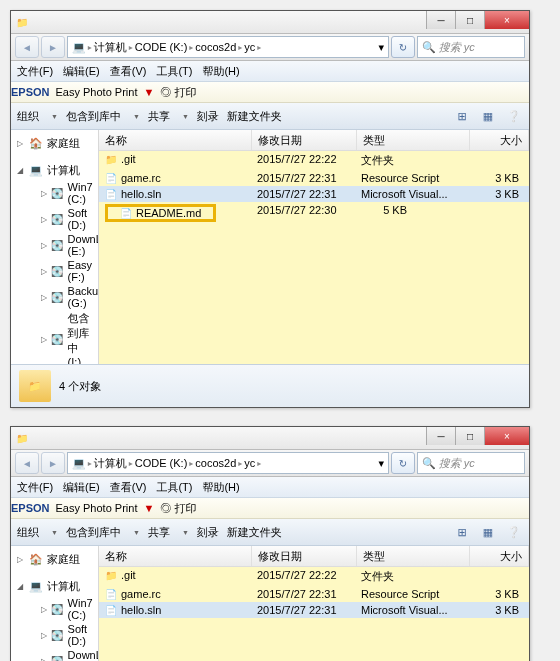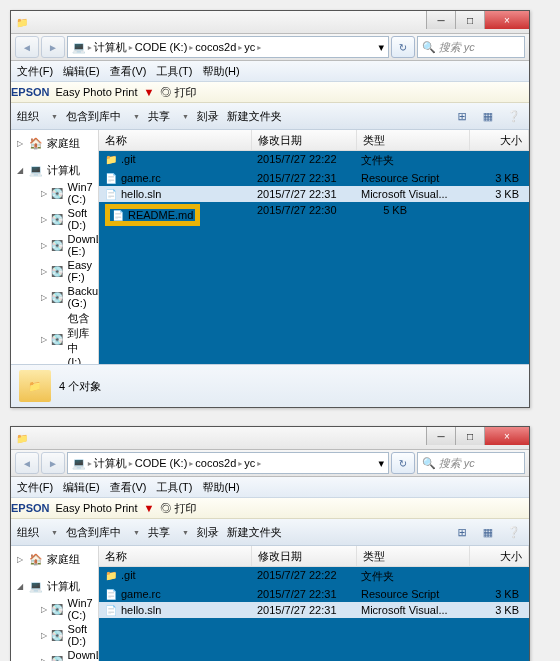"名称" .main { background: #0369a1 -> #fef9c3 }
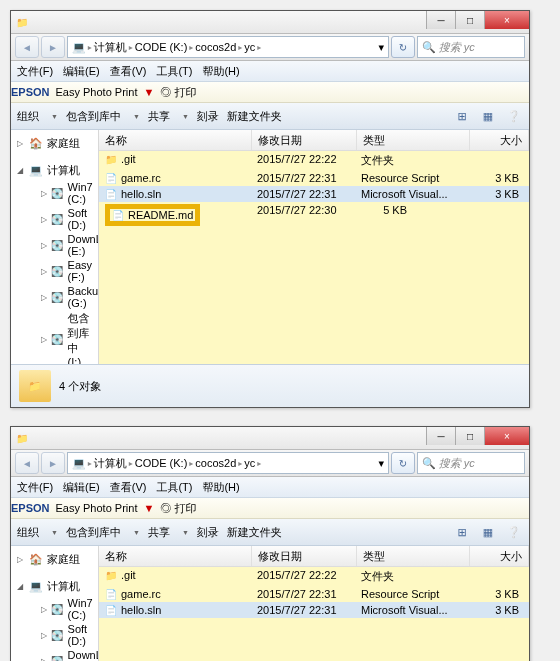"📄 README.md" .hl { border: 5px solid #eab308 -> 3px solid #eab308; padding: 0 2px -> 0 12px }
